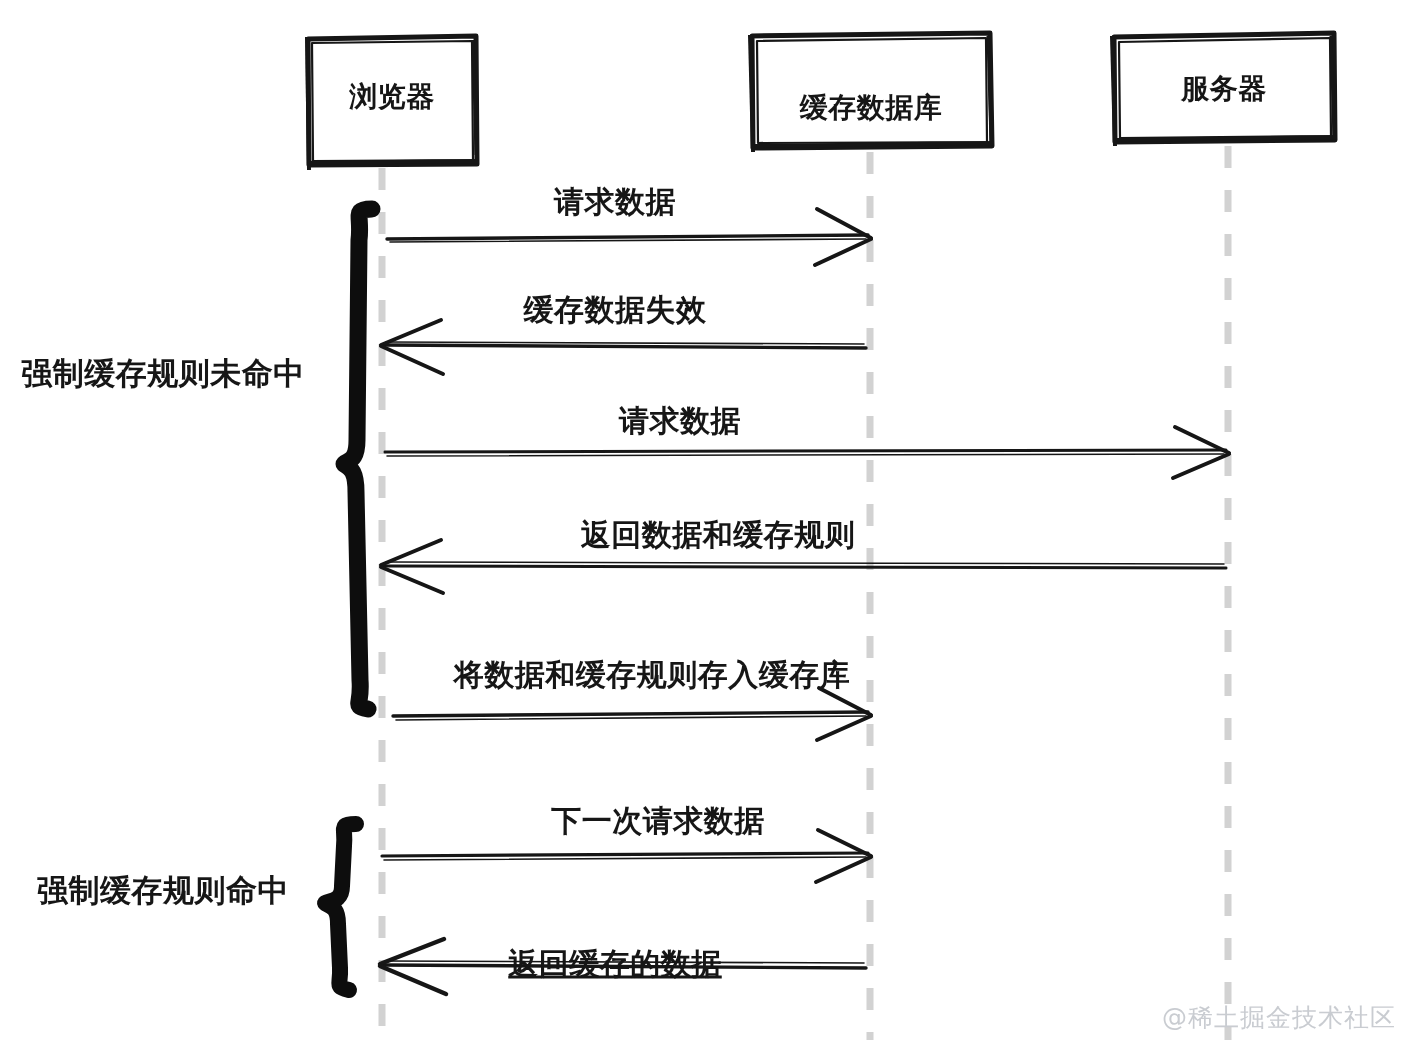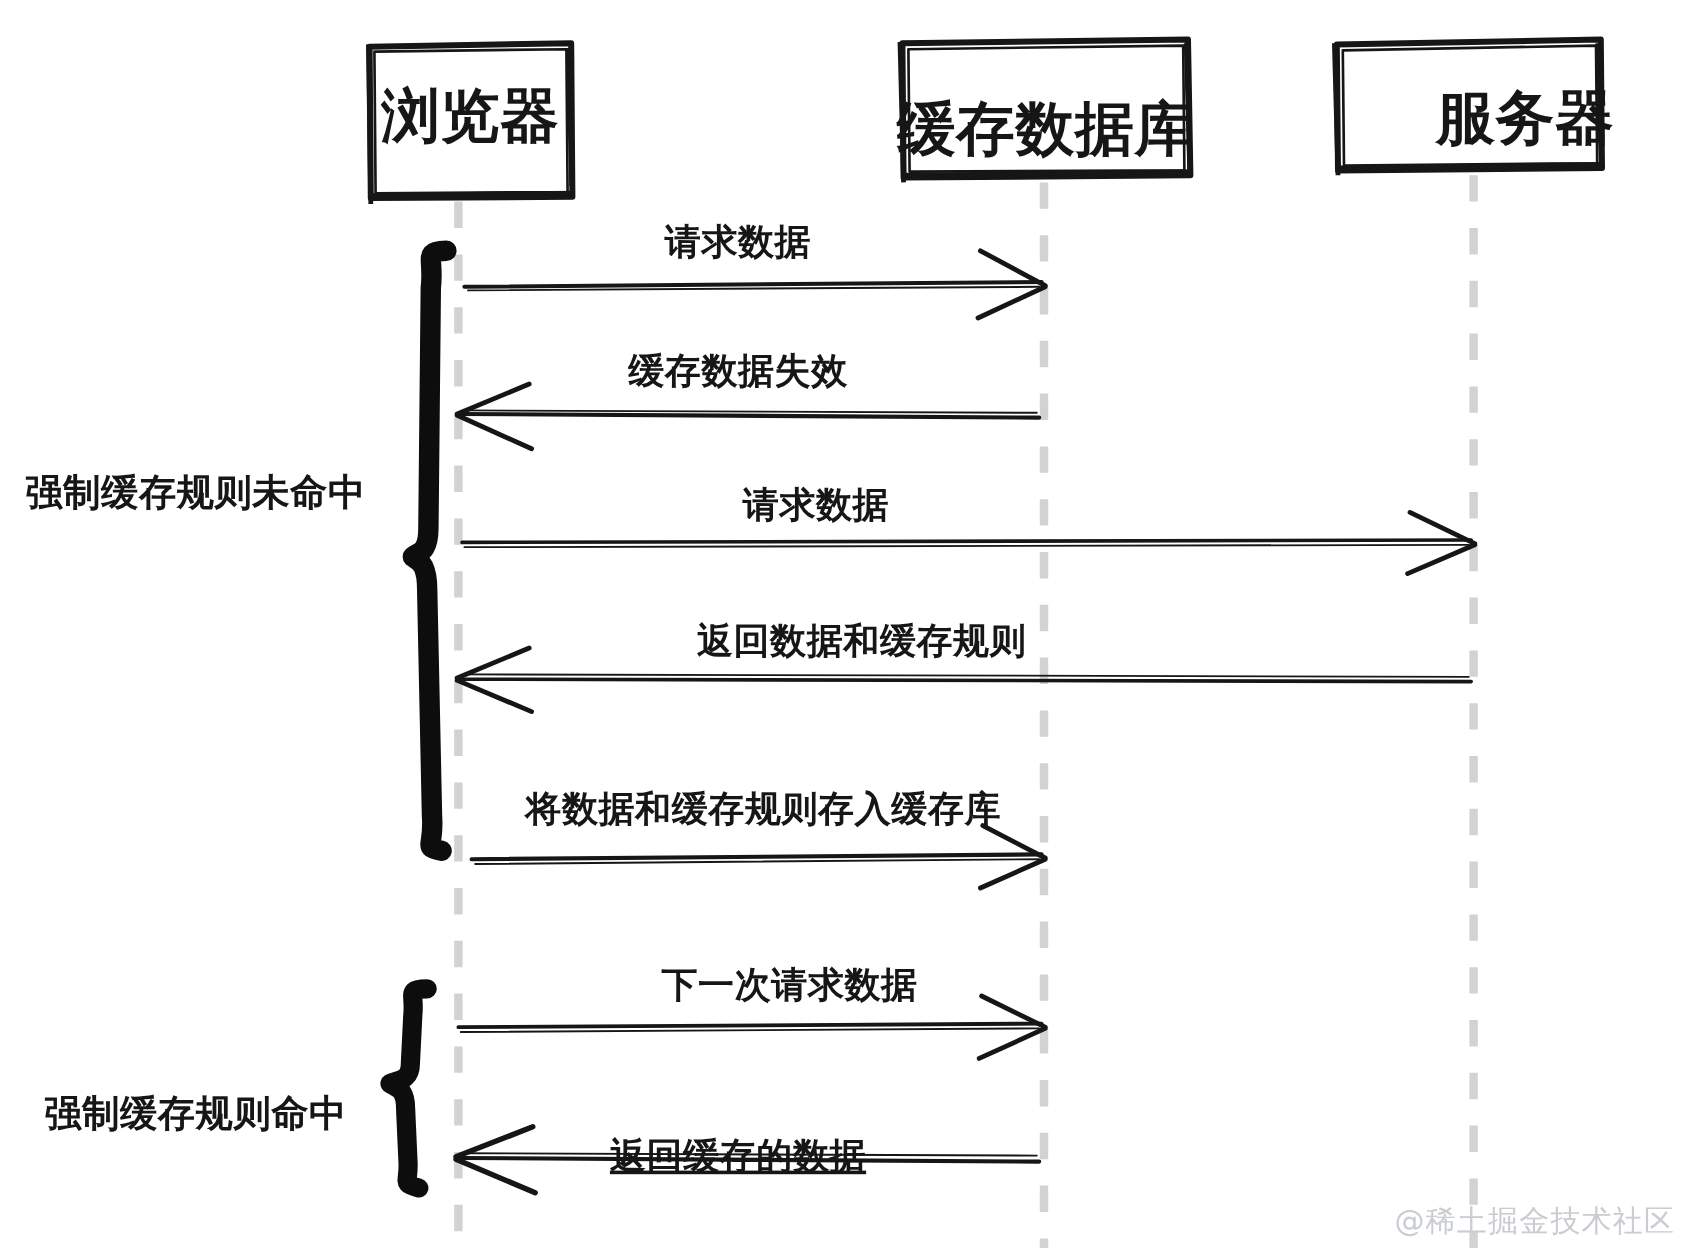"浏览器" .participant-label { font-size: 49px -> 28px }
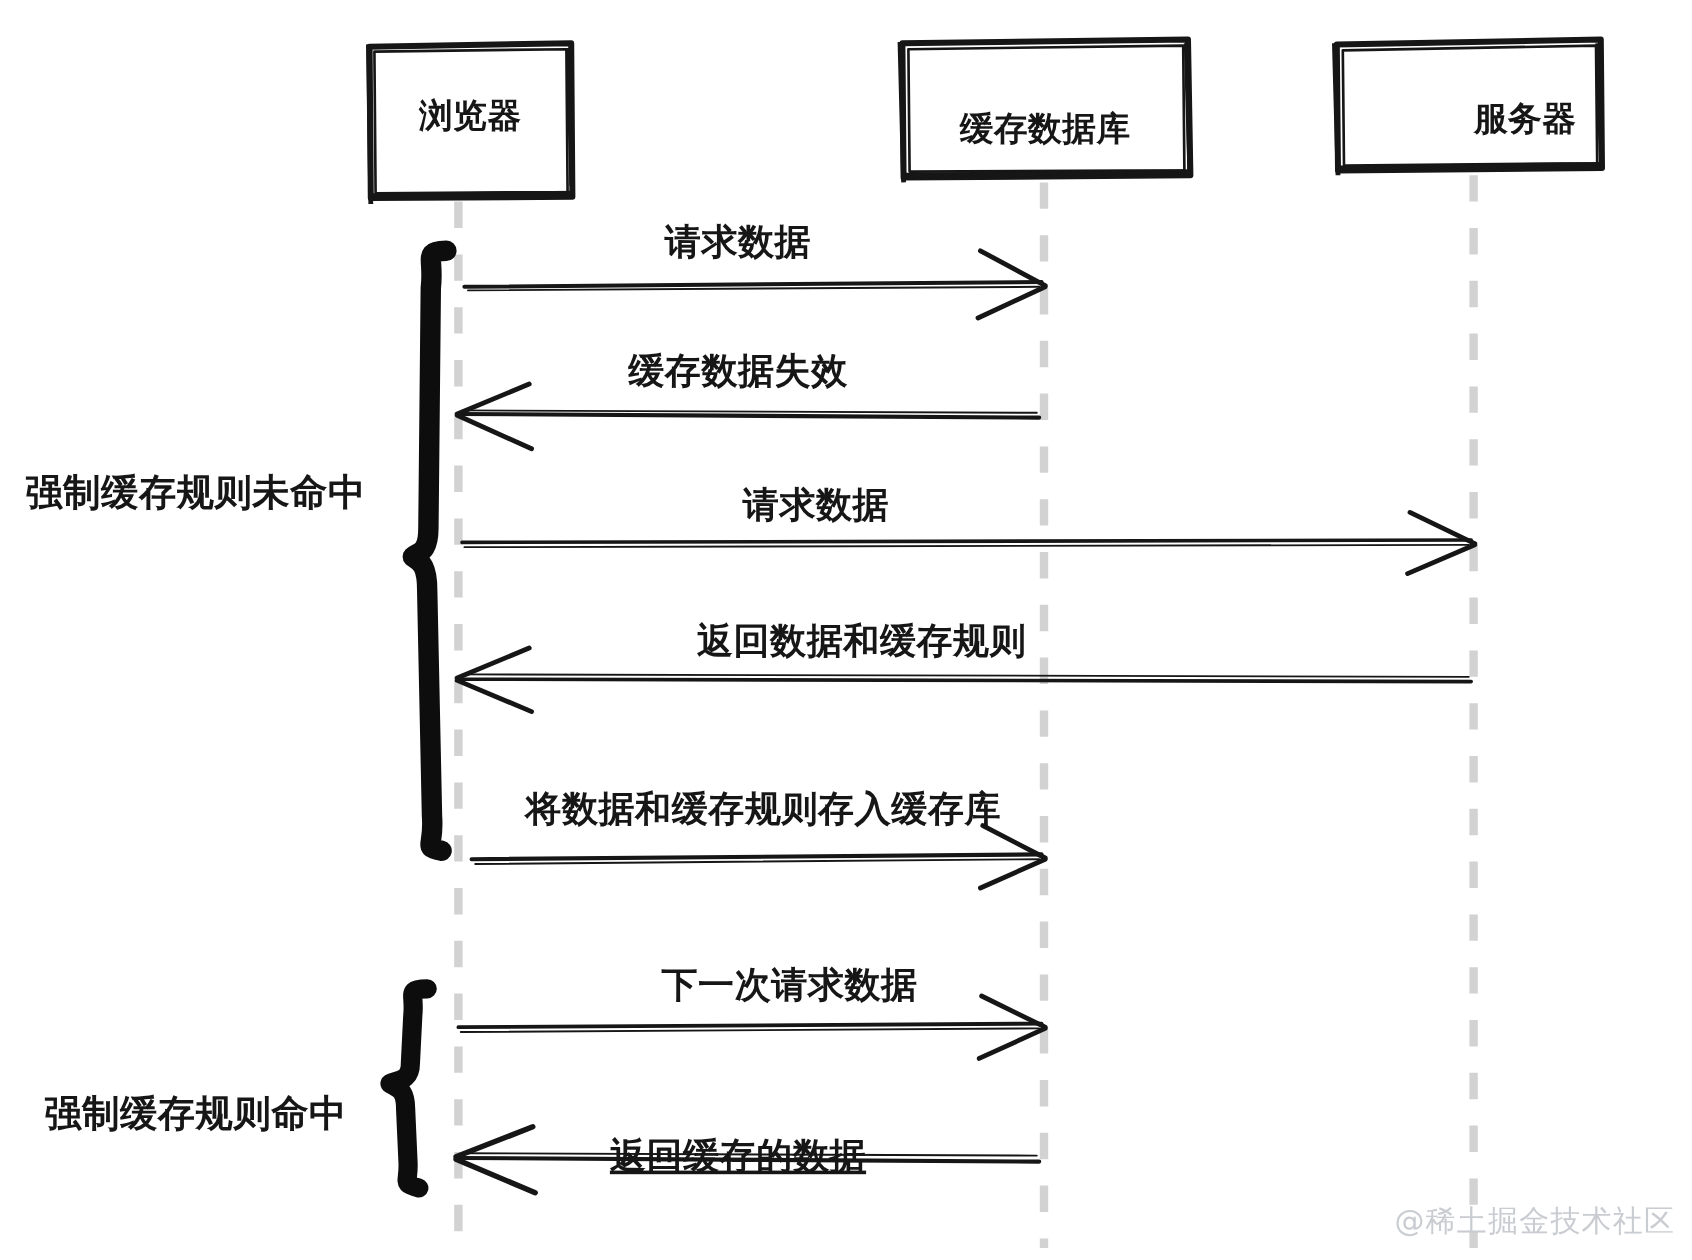"服务器" div.label { left: 1271px -> 1224px; margin-top: 10px -> none }
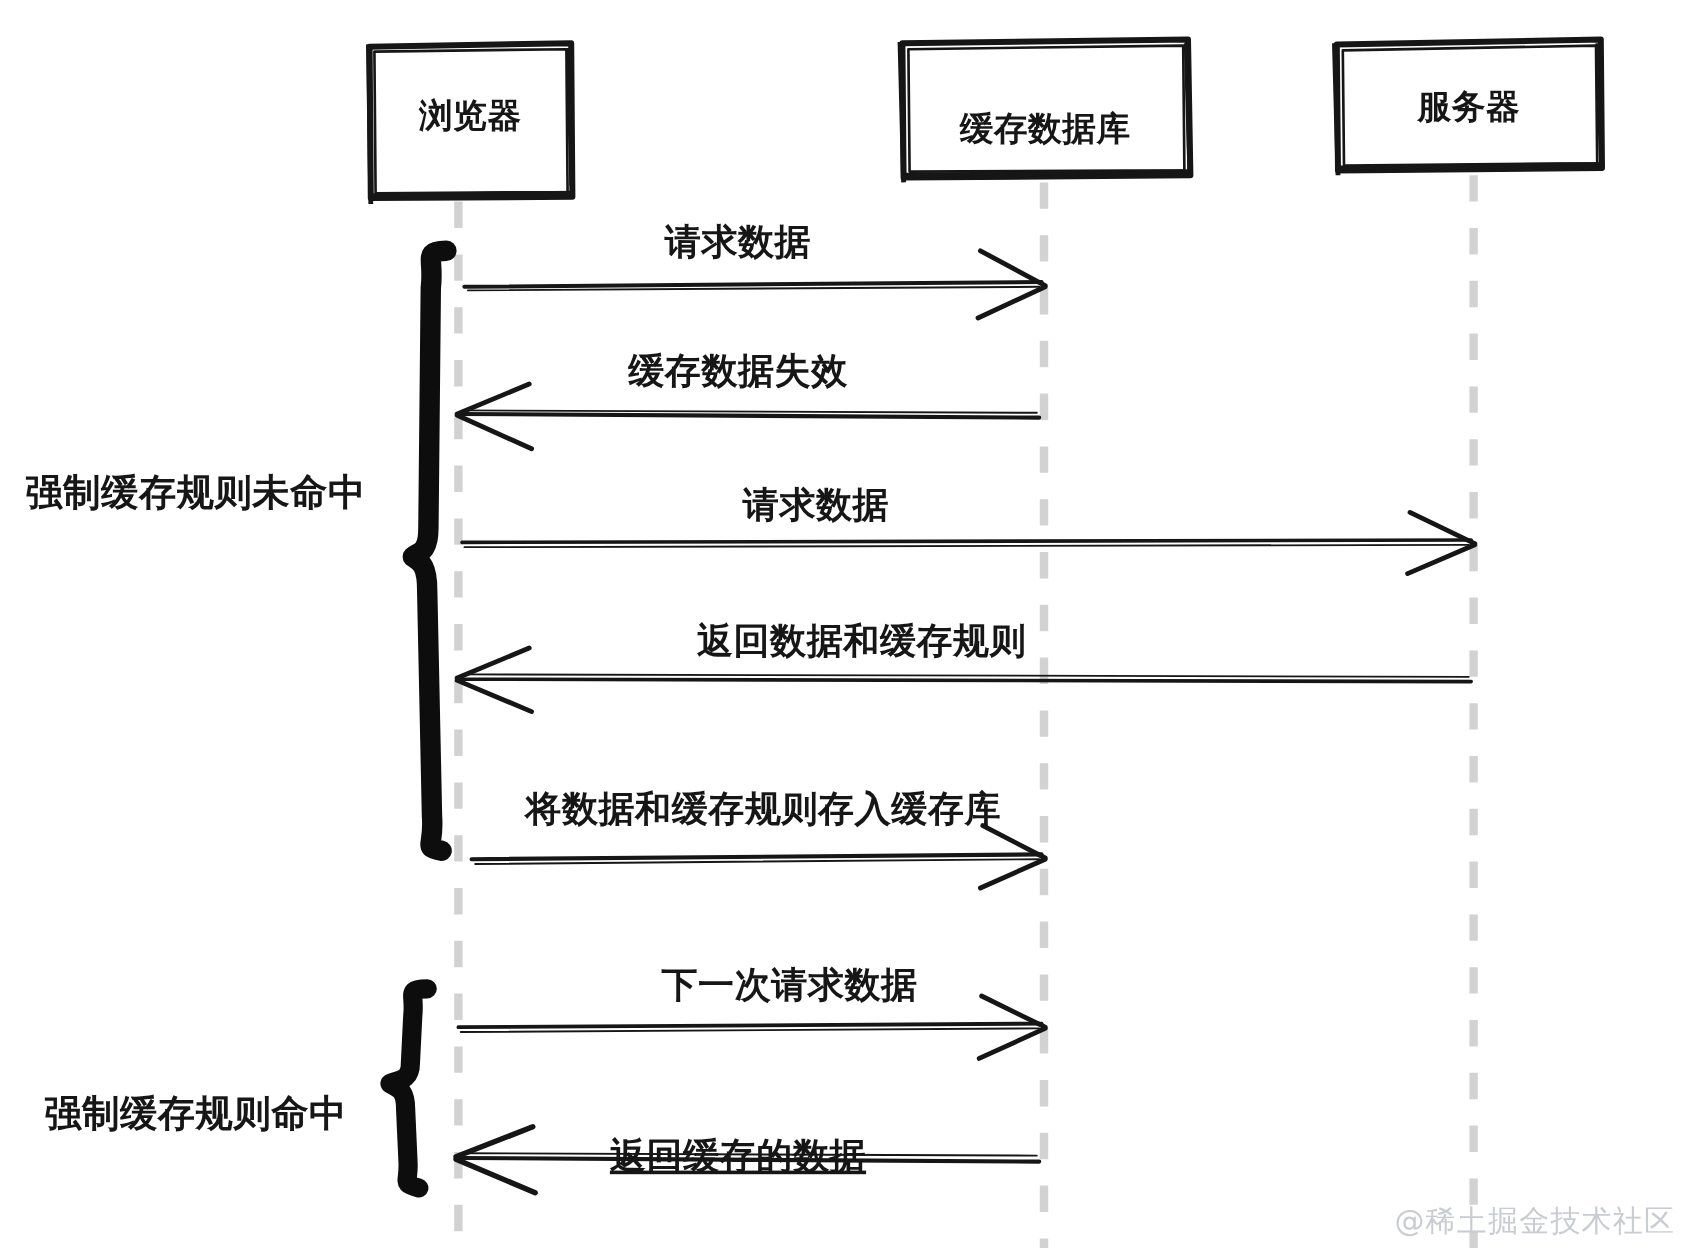"强制缓存规则未命中" .group-label { margin-top: 37px -> none }
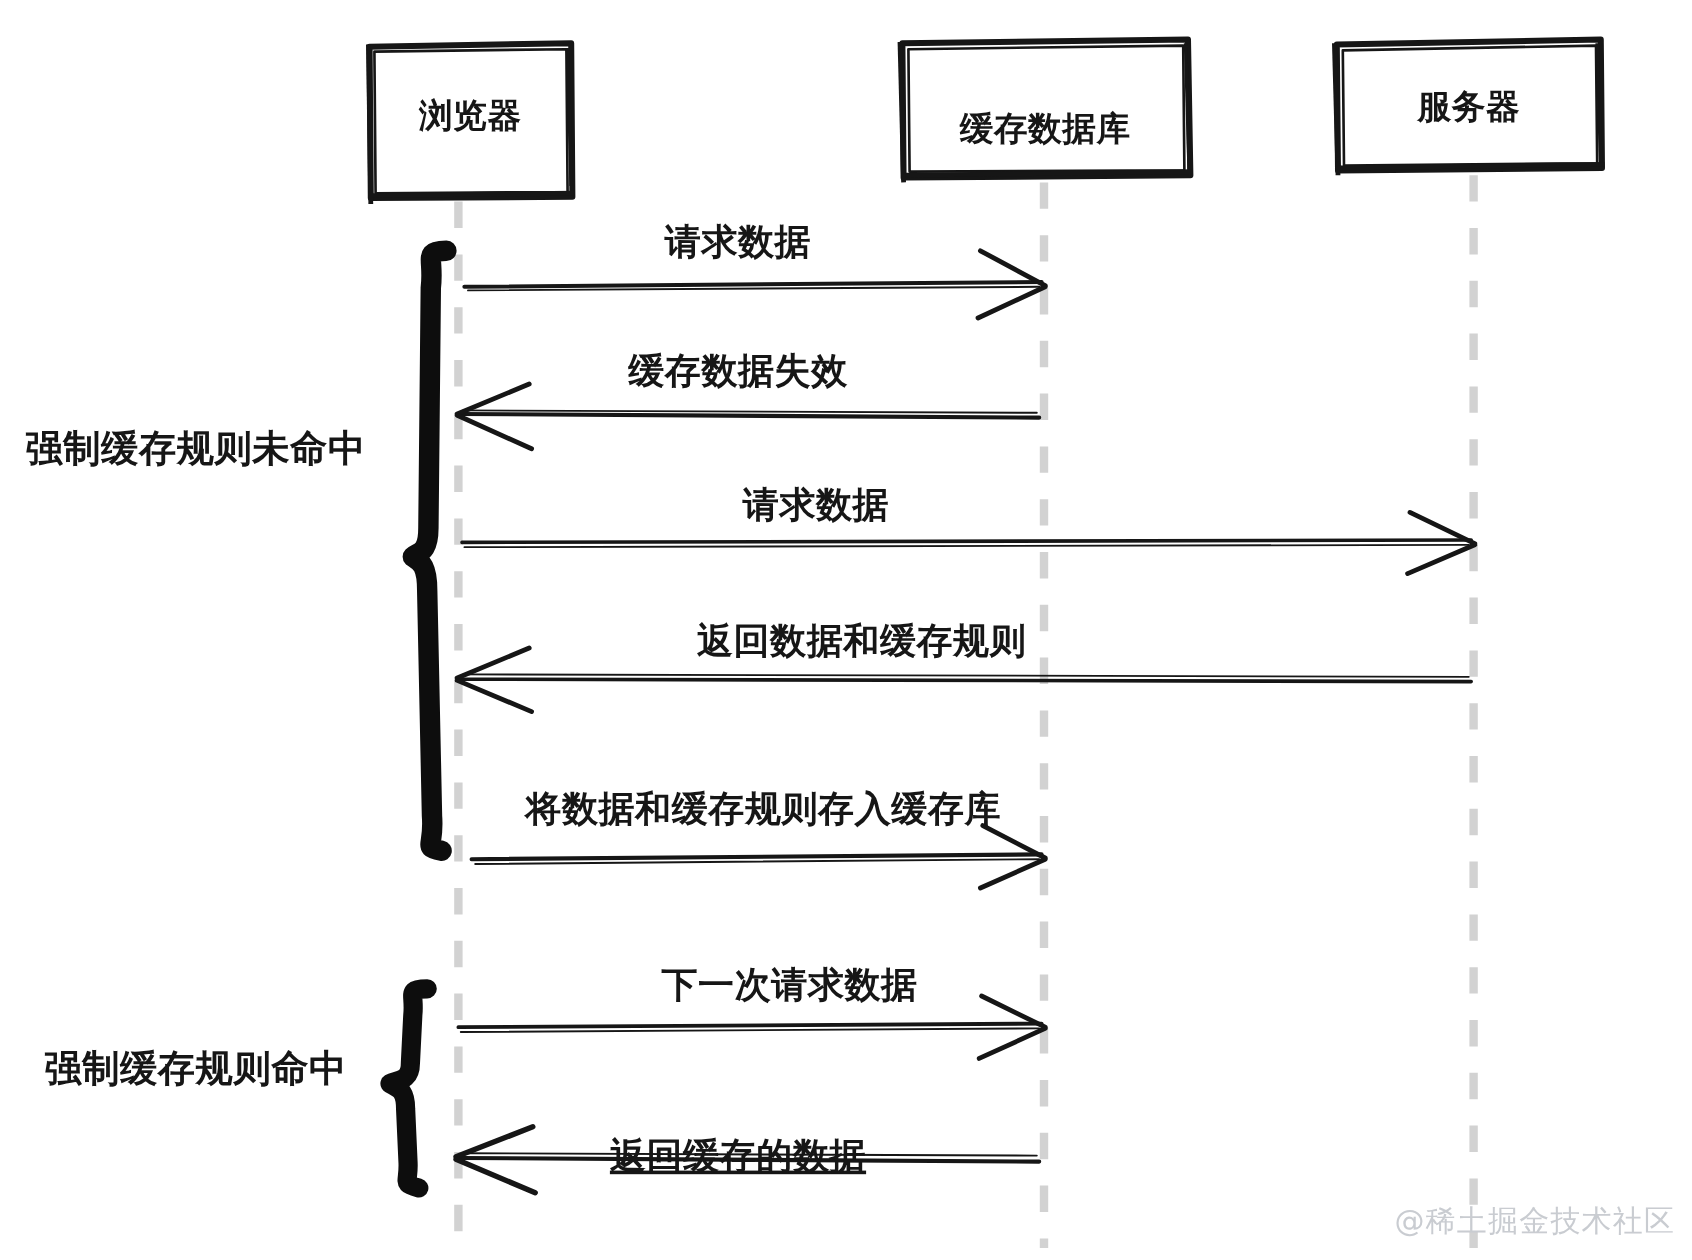"将数据和缓存规则存入缓存库" div.label { left: 636px -> 652px }
